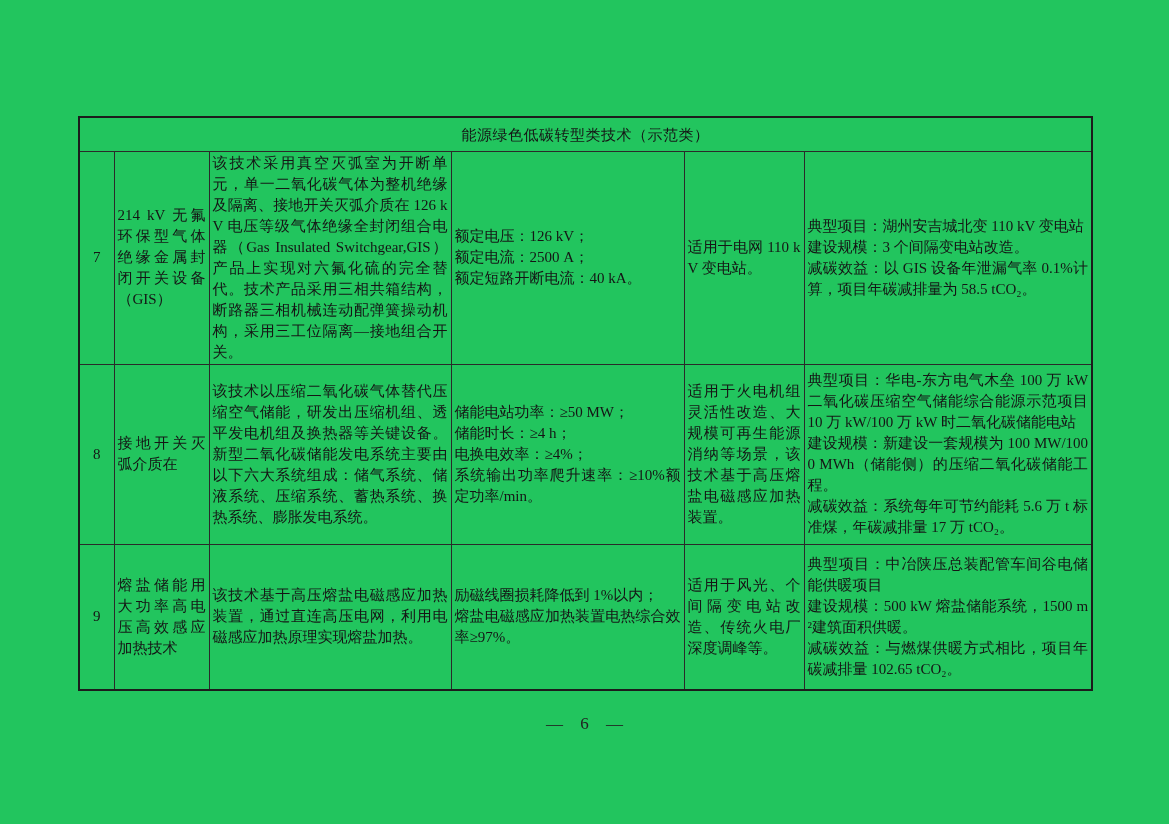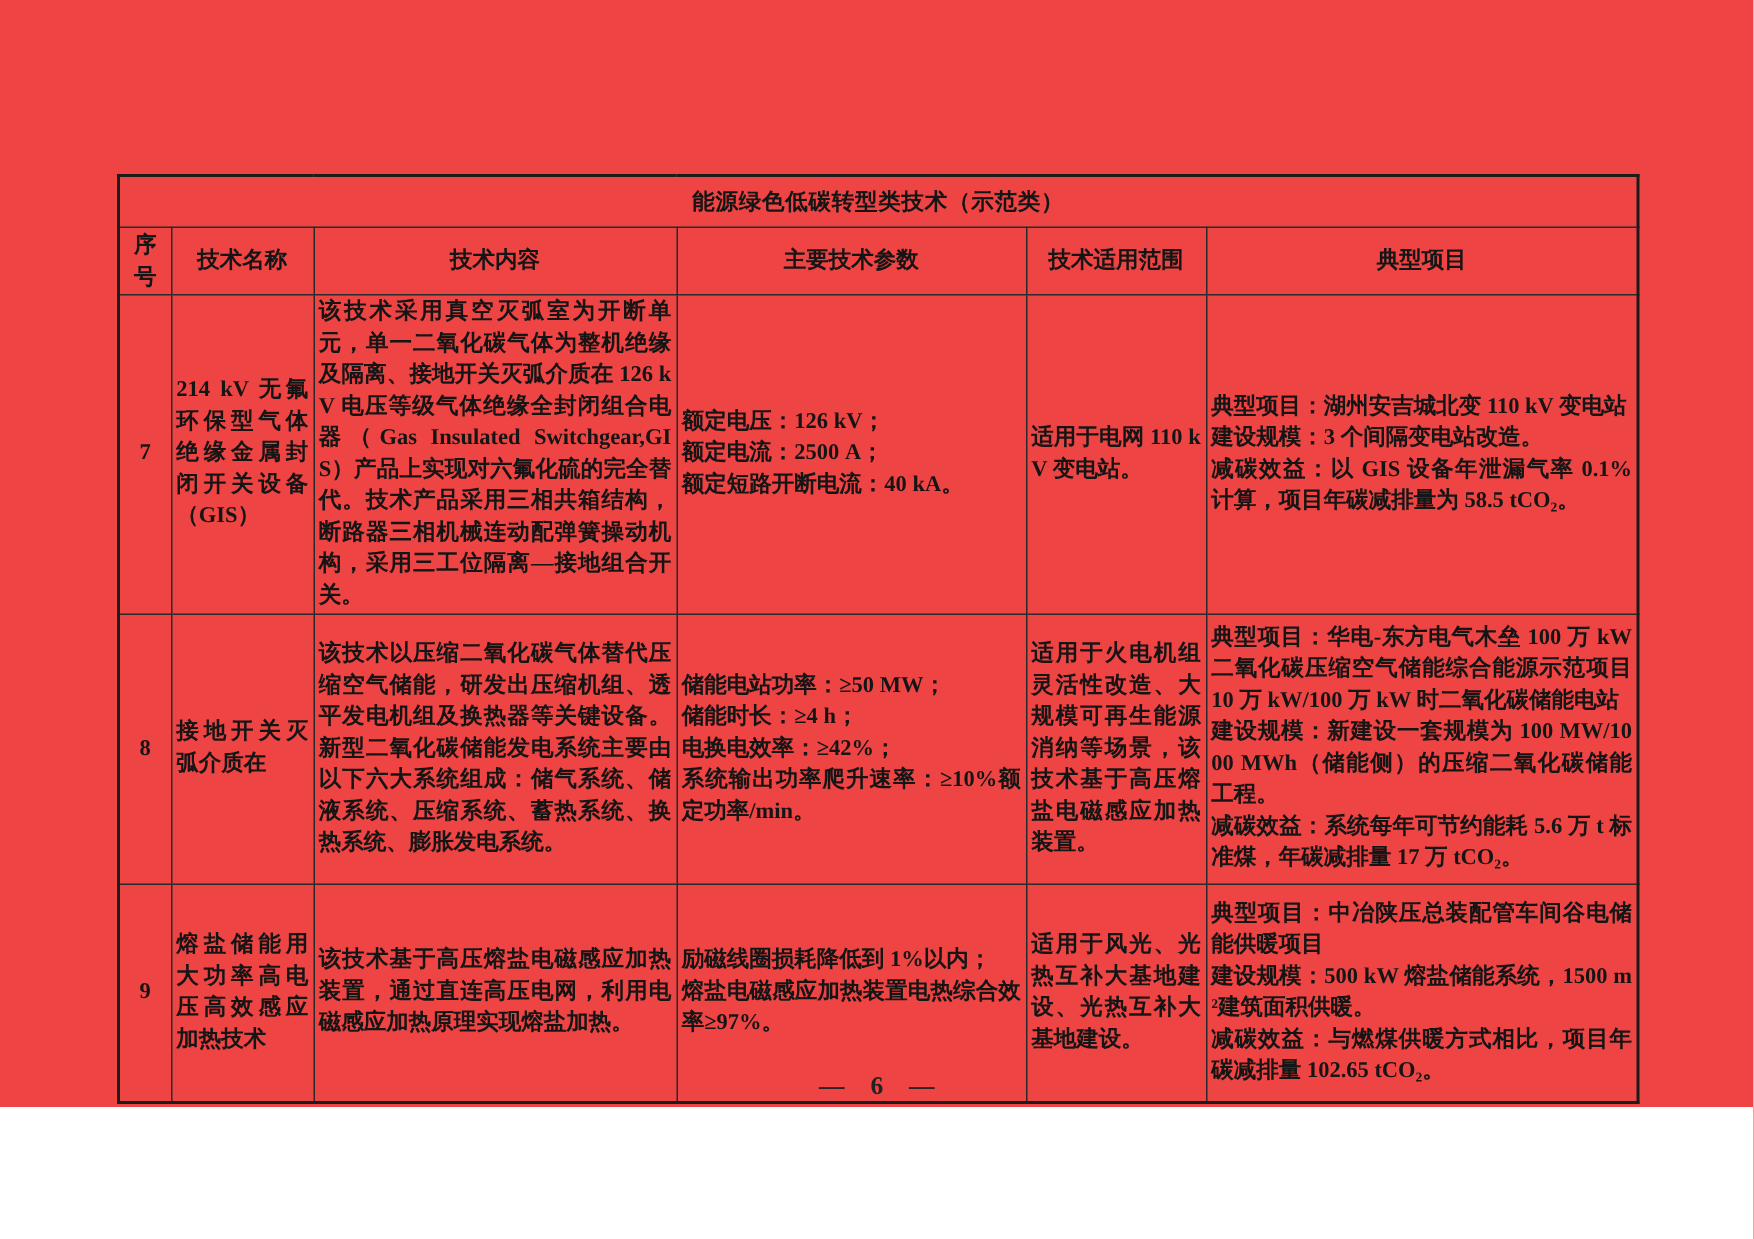"能源绿色低碳转型类技术（示范类）" .page { background: #ef4444 -> #22c55e; font-weight: bold -> none; height: 738px -> 824px }
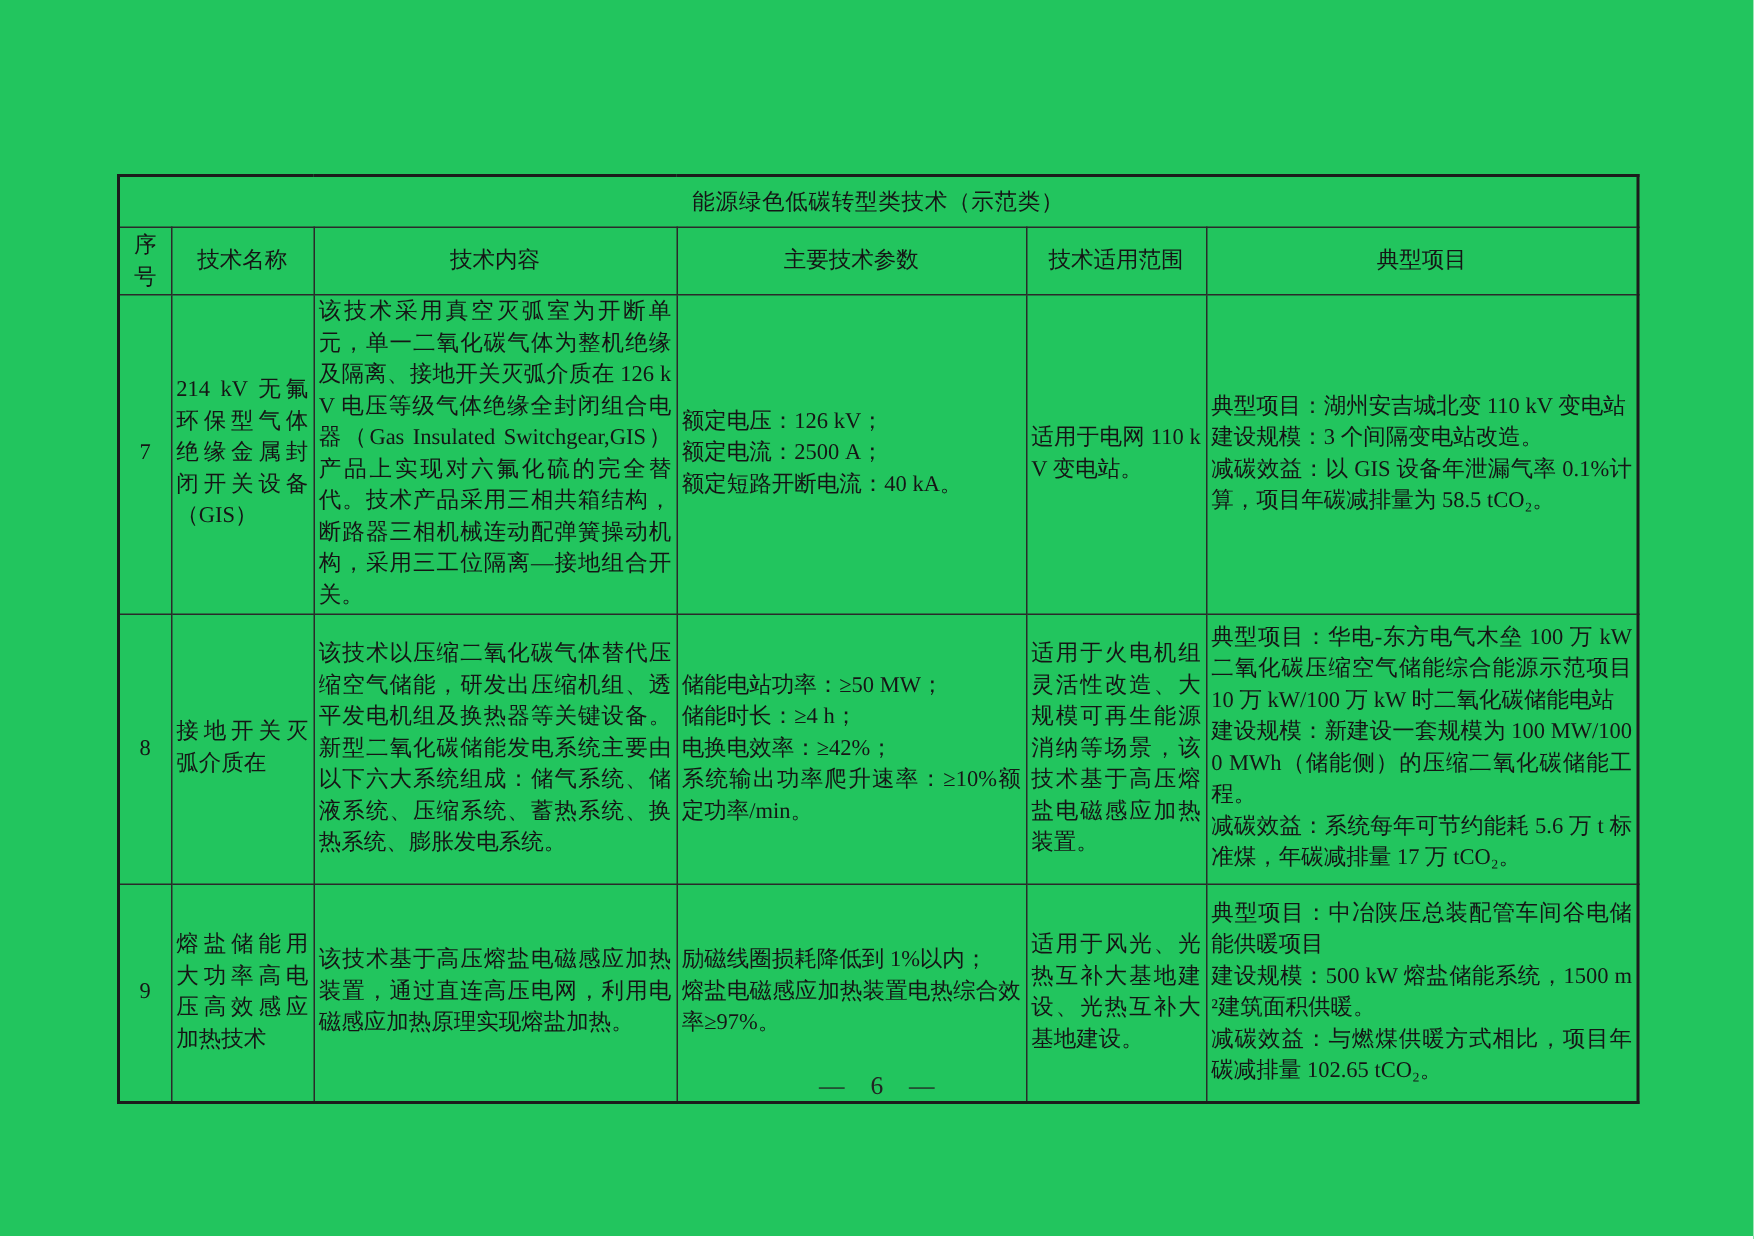"序号" tr.header-row { html: <tr> <td>序号</td> <td>技术名称</td> <td>技术内容</td> <td>主要技术参数</td> <td>技术适用范围</td> <td>典型项目</td> </tr> -> none }
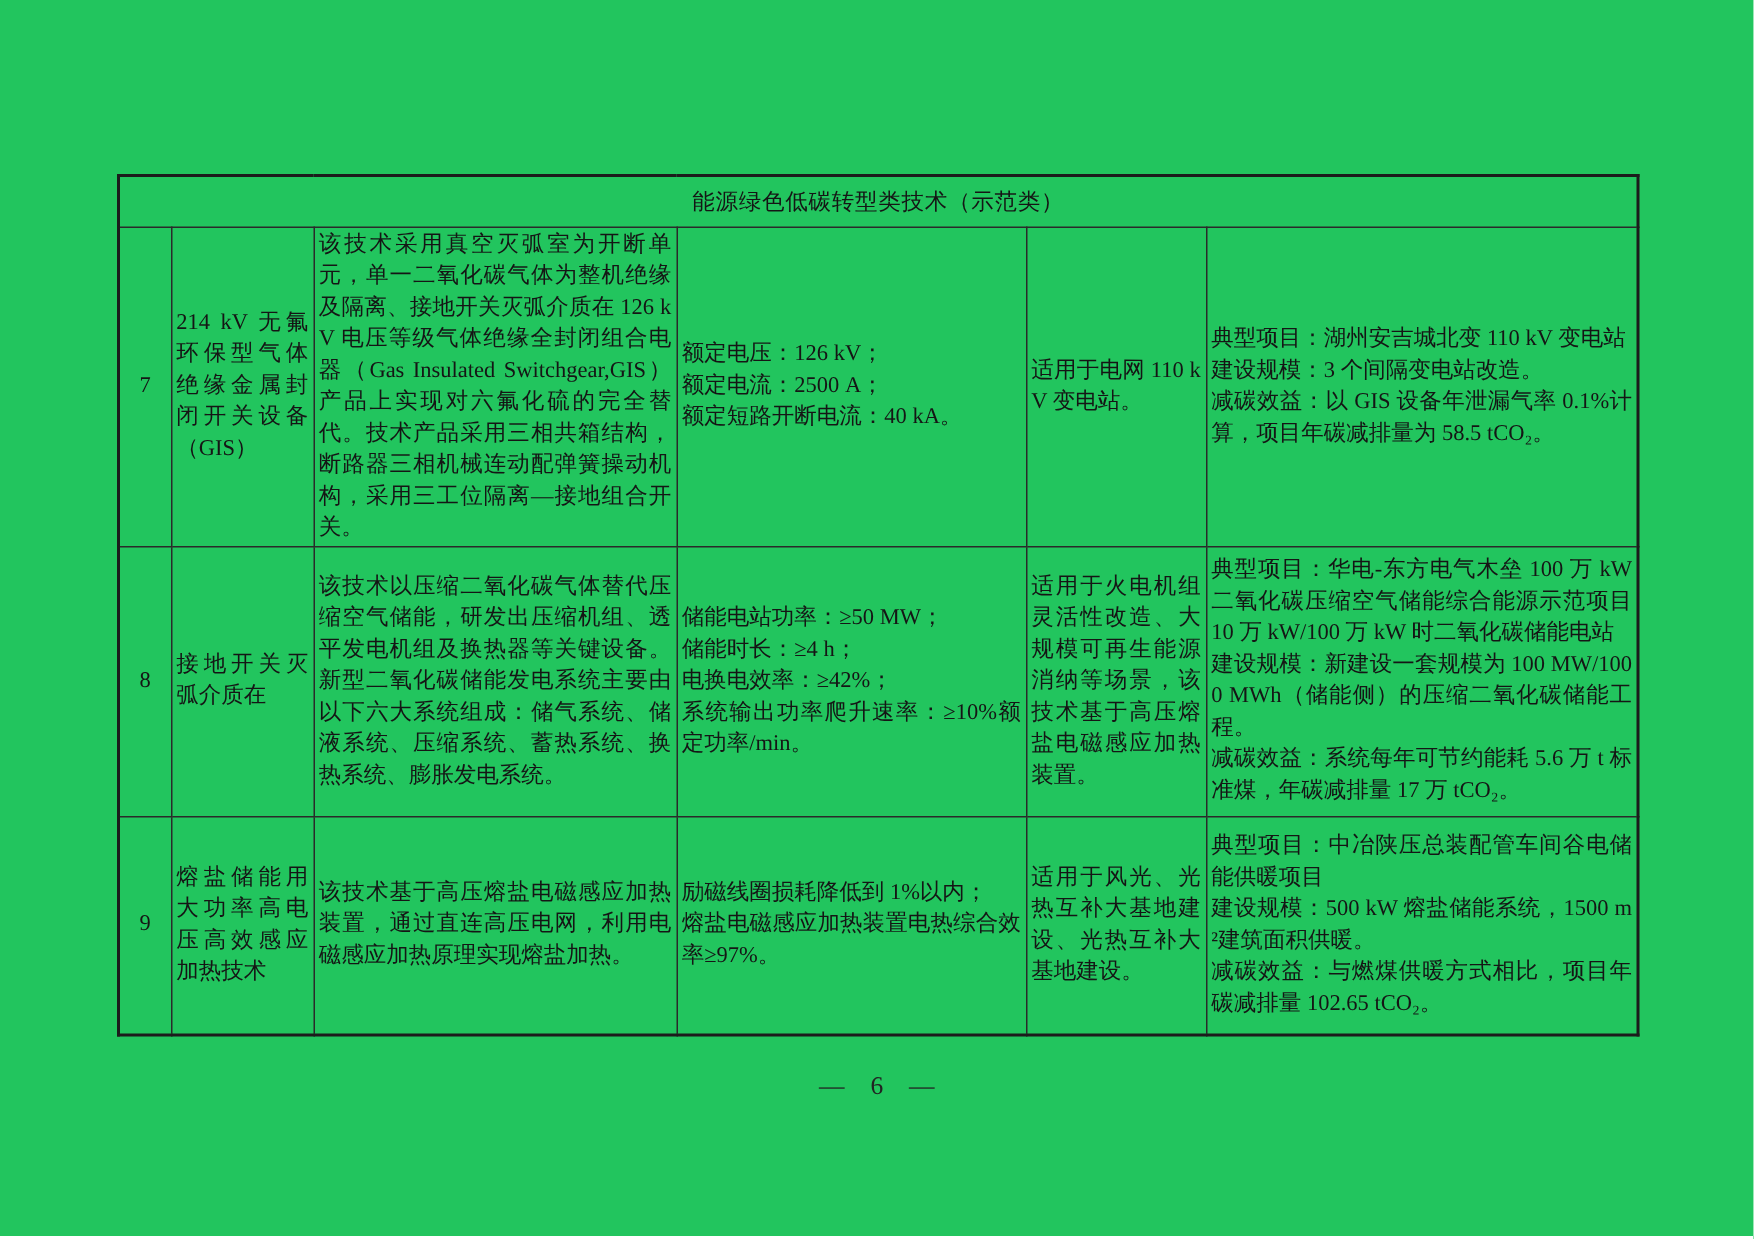"电换电效率：≥42%；" div.line { text: 42% -> 4% }
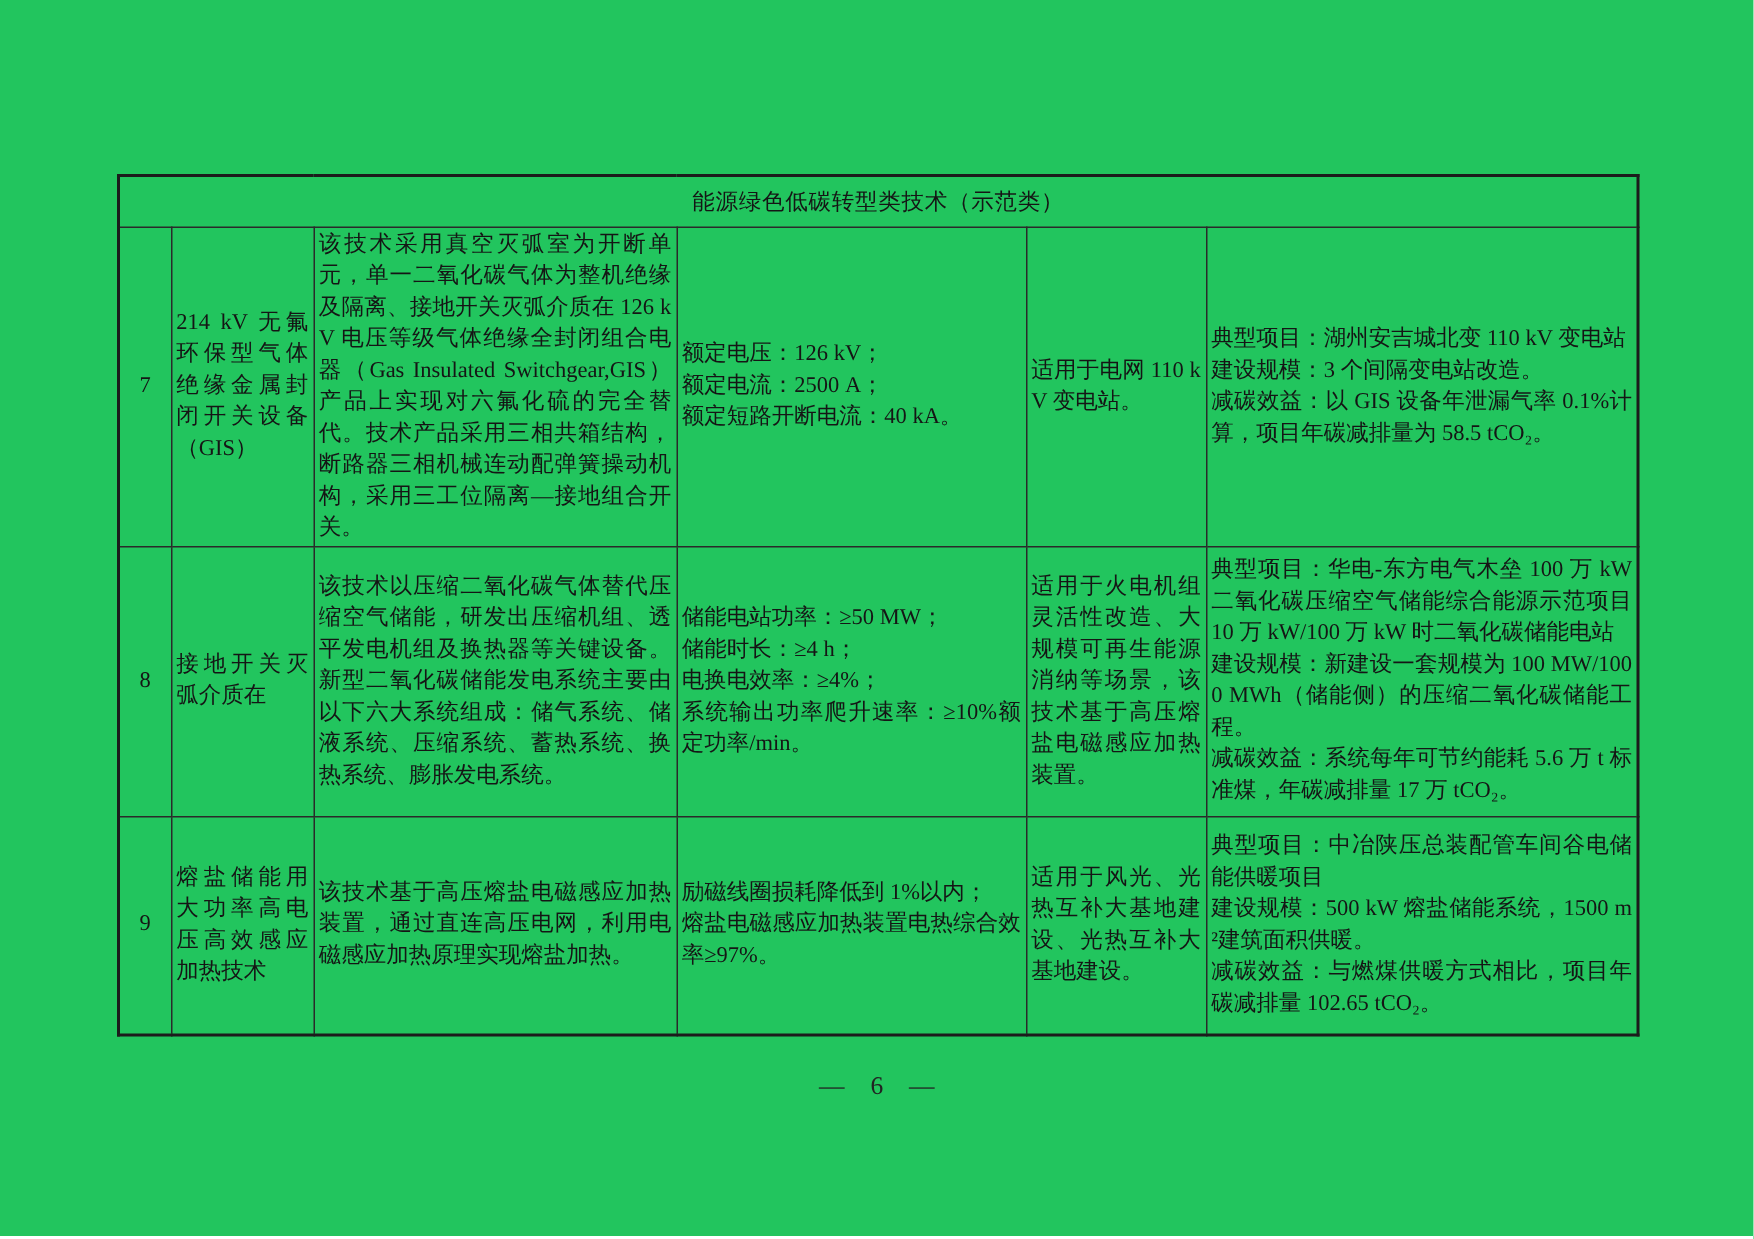"适用于风光、光热互补大基地建设、光热互补大基地建设。" td.scope-cell { text: 光热互补大基地建设、光热互补大基地建设 -> 个间隔变电站改造、传统火电厂深度调峰等 }
